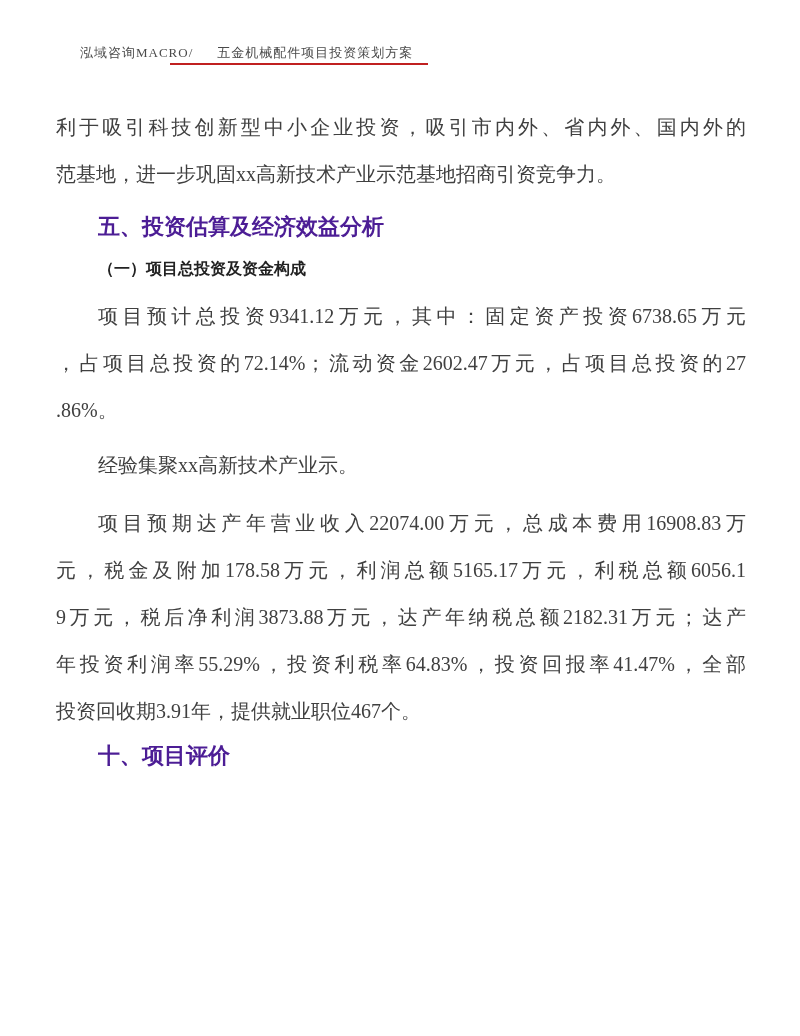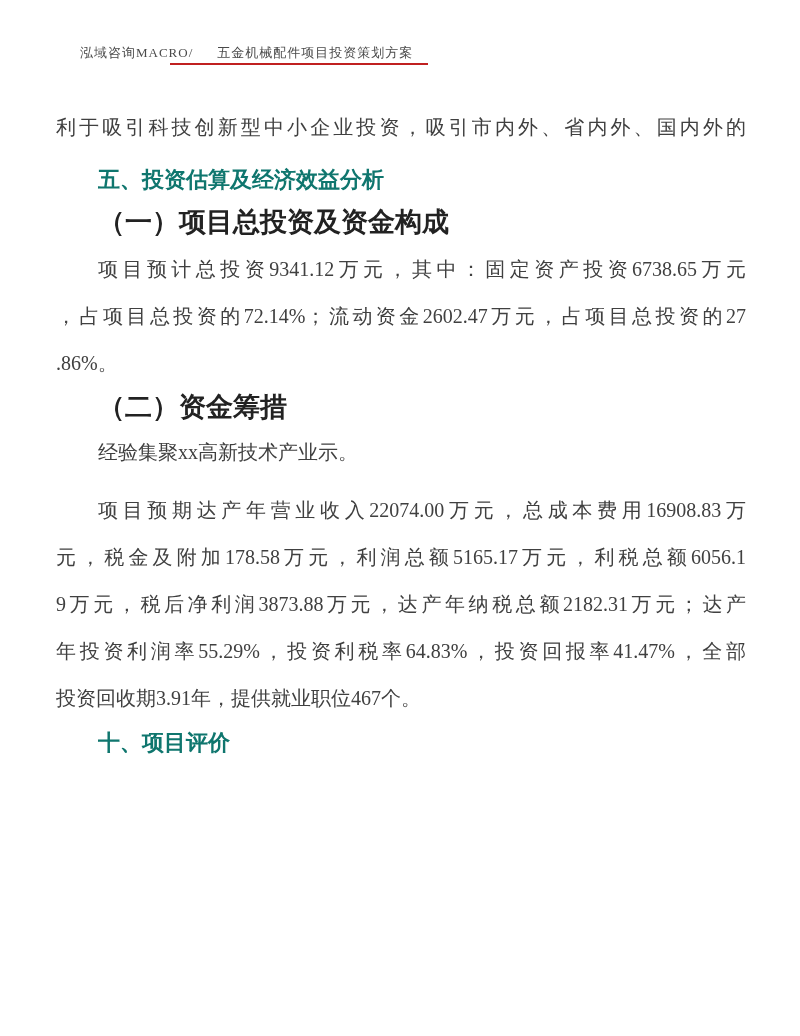"范基地，进一步巩固xx高新技术产业示范基地招商引资竞争力。" div.bl { html: none -> <div>范基地，进一步巩固xx高新技术产业示范基地招商引资竞争力。</div> }
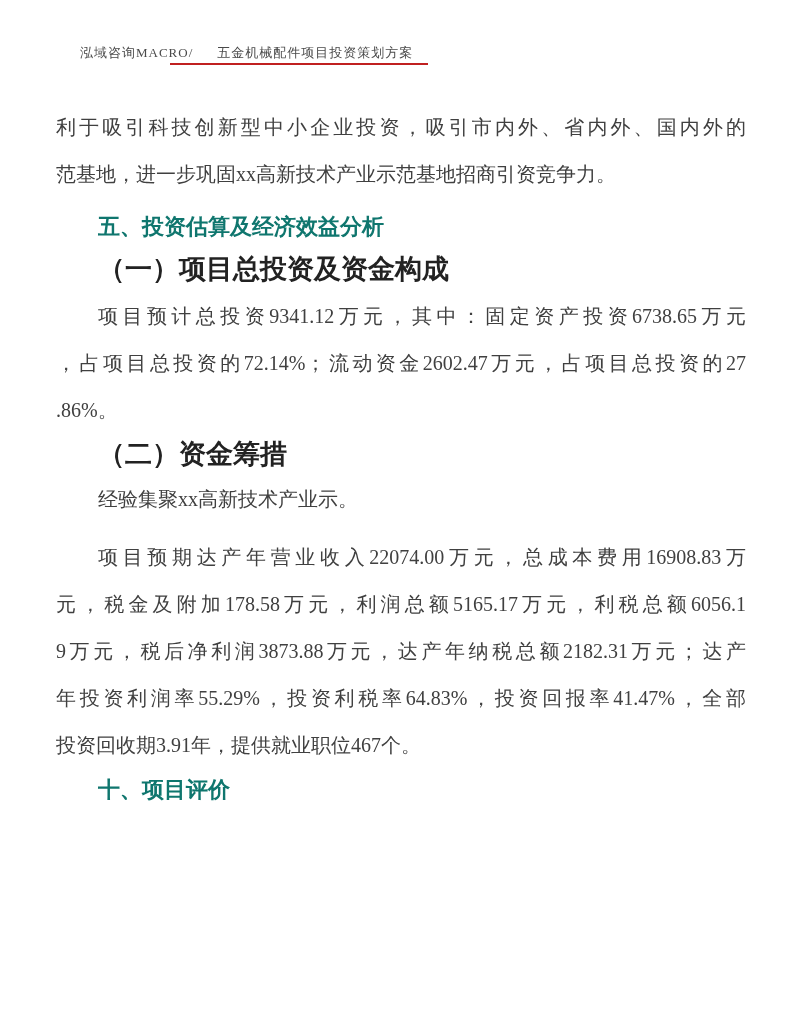"五、投资估算及经济效益分析" .h-major { color: #0f766e -> #4c1d95 }
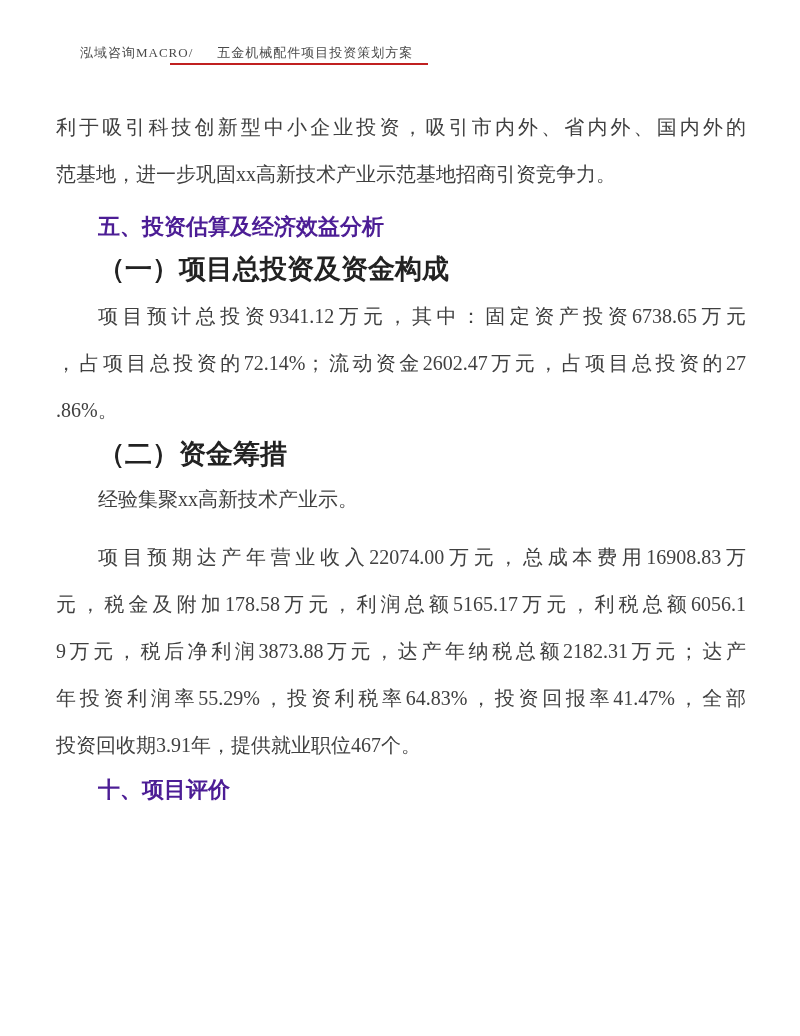"（一）项目总投资及资金构成" .h-sub { font-size: 27px -> 16px }
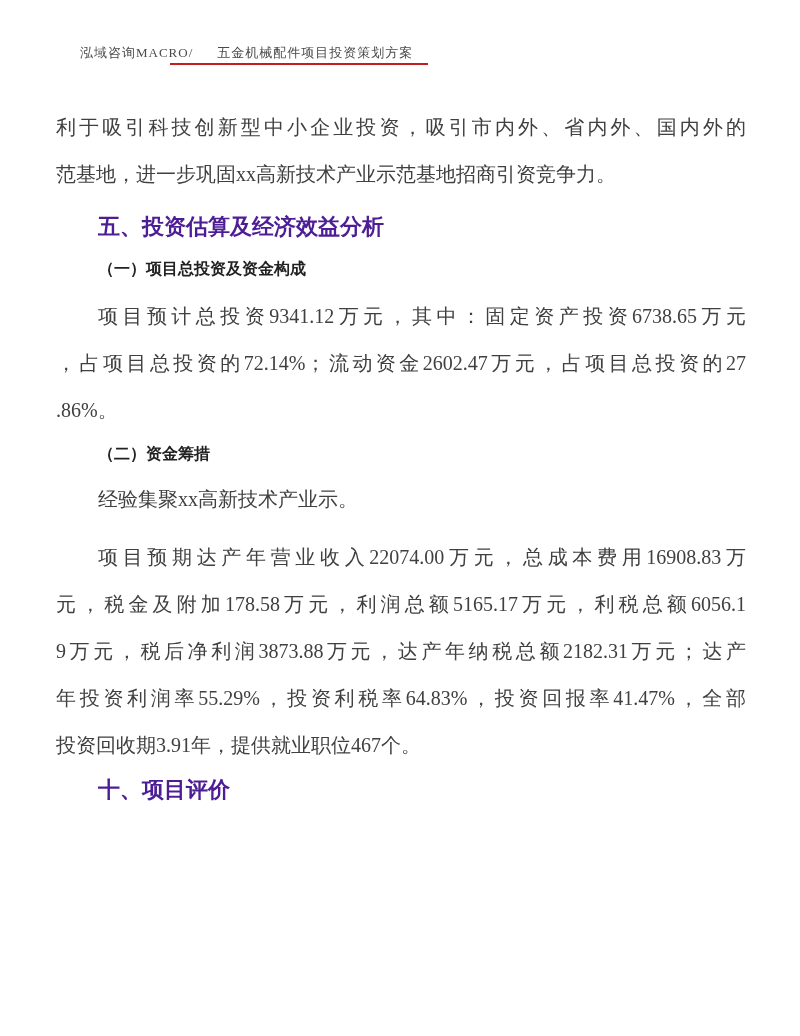"（二）资金筹措" div.h-sub { html: <div>（二）资金筹措</div> -> none }
